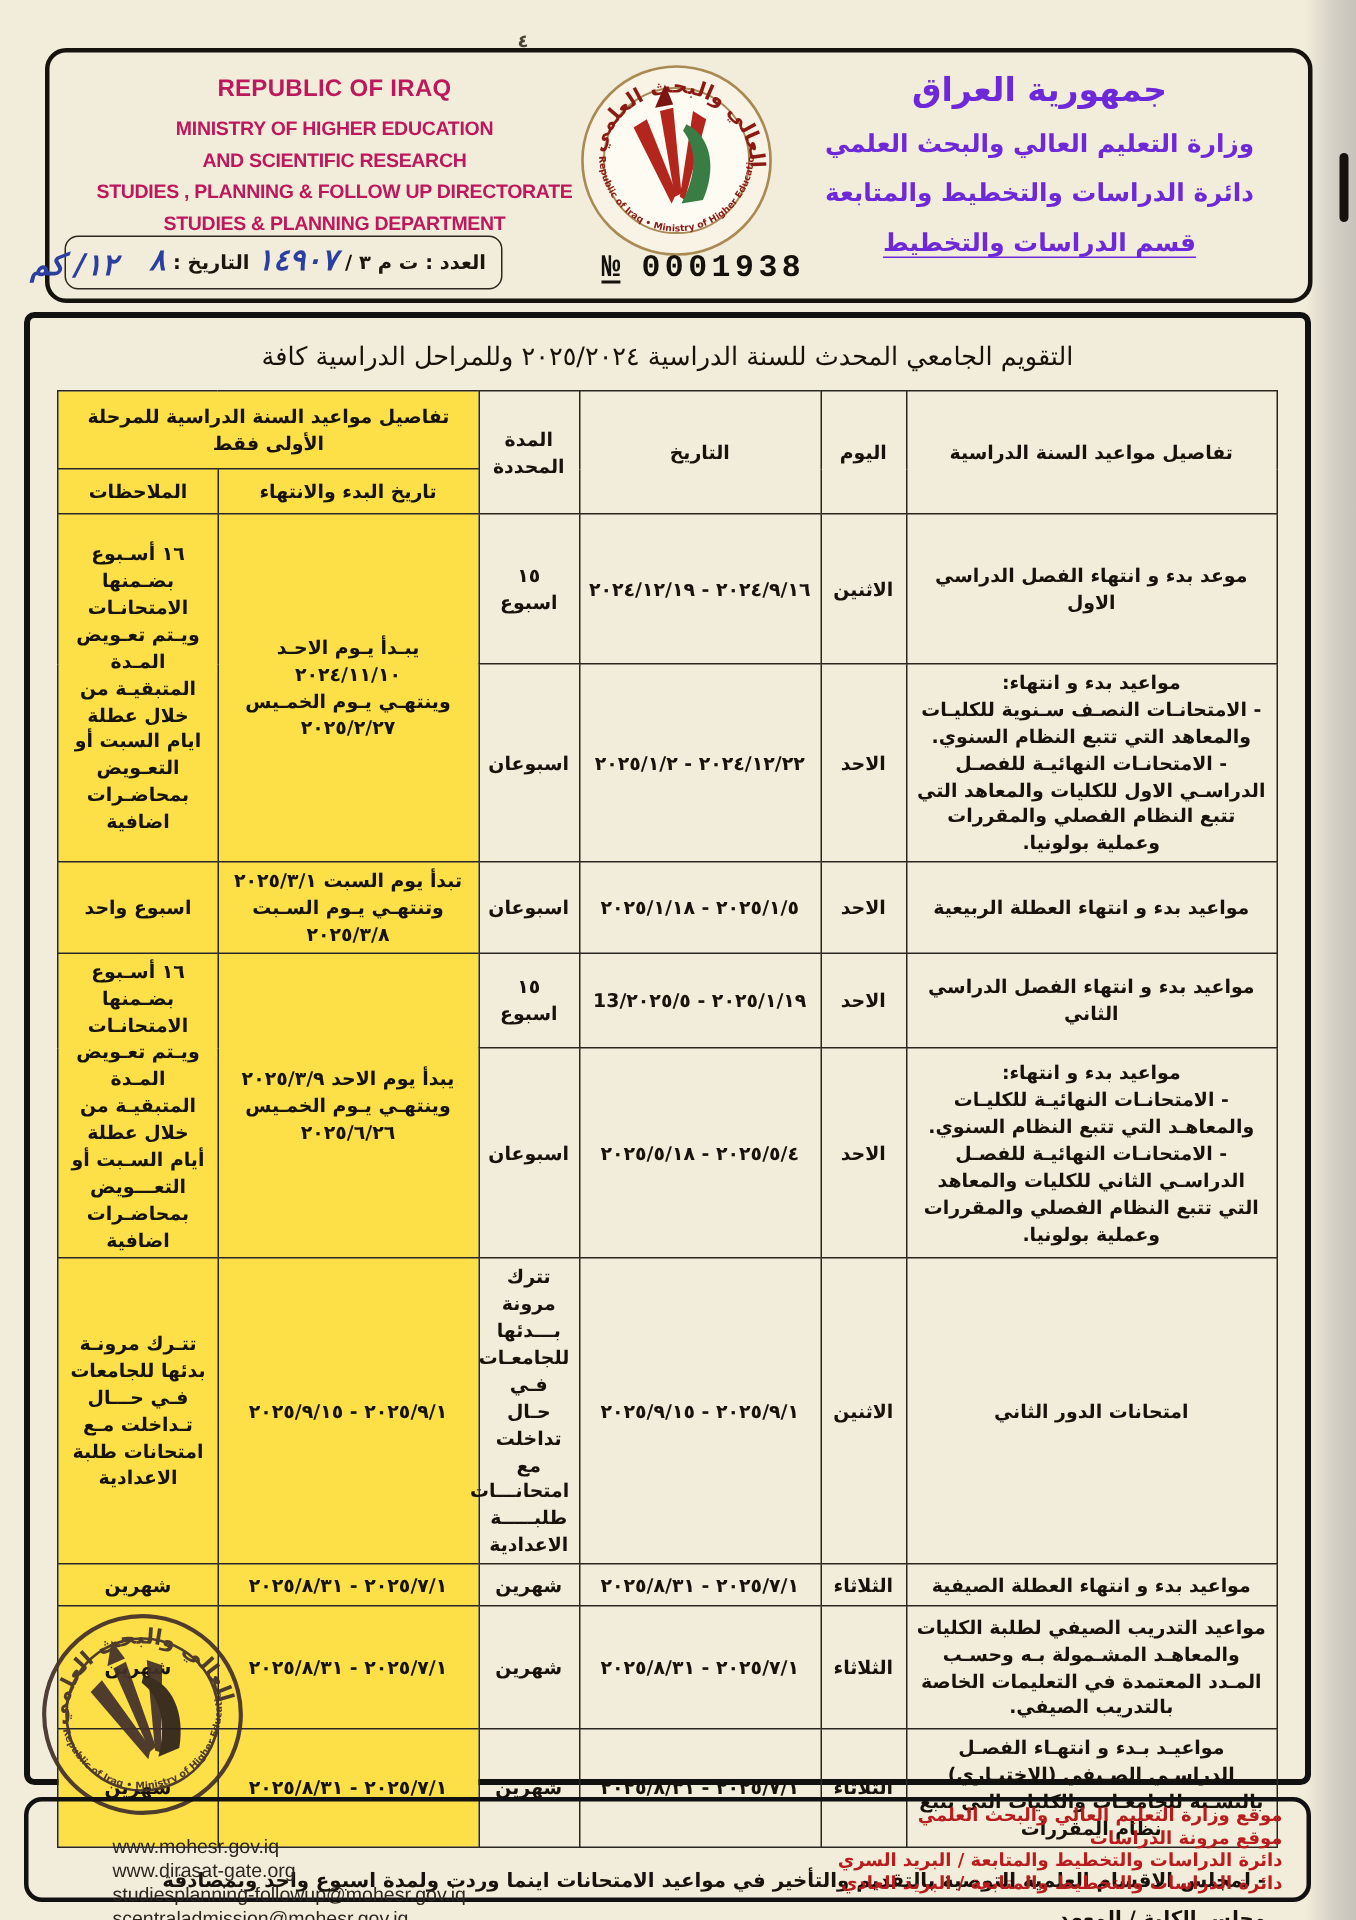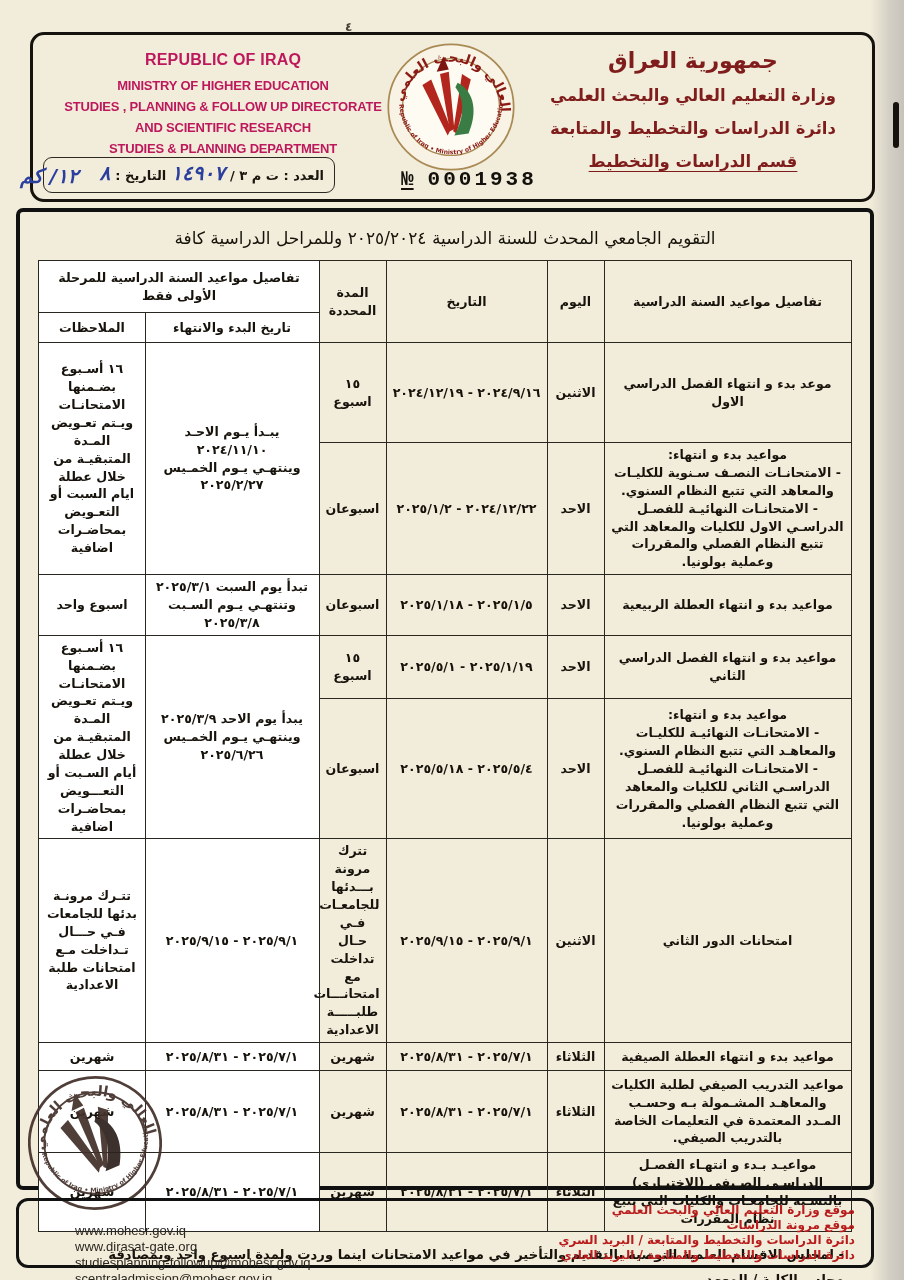"جمهورية العراق" .ar-block { color: #7f1d1d -> #6d28d9 }
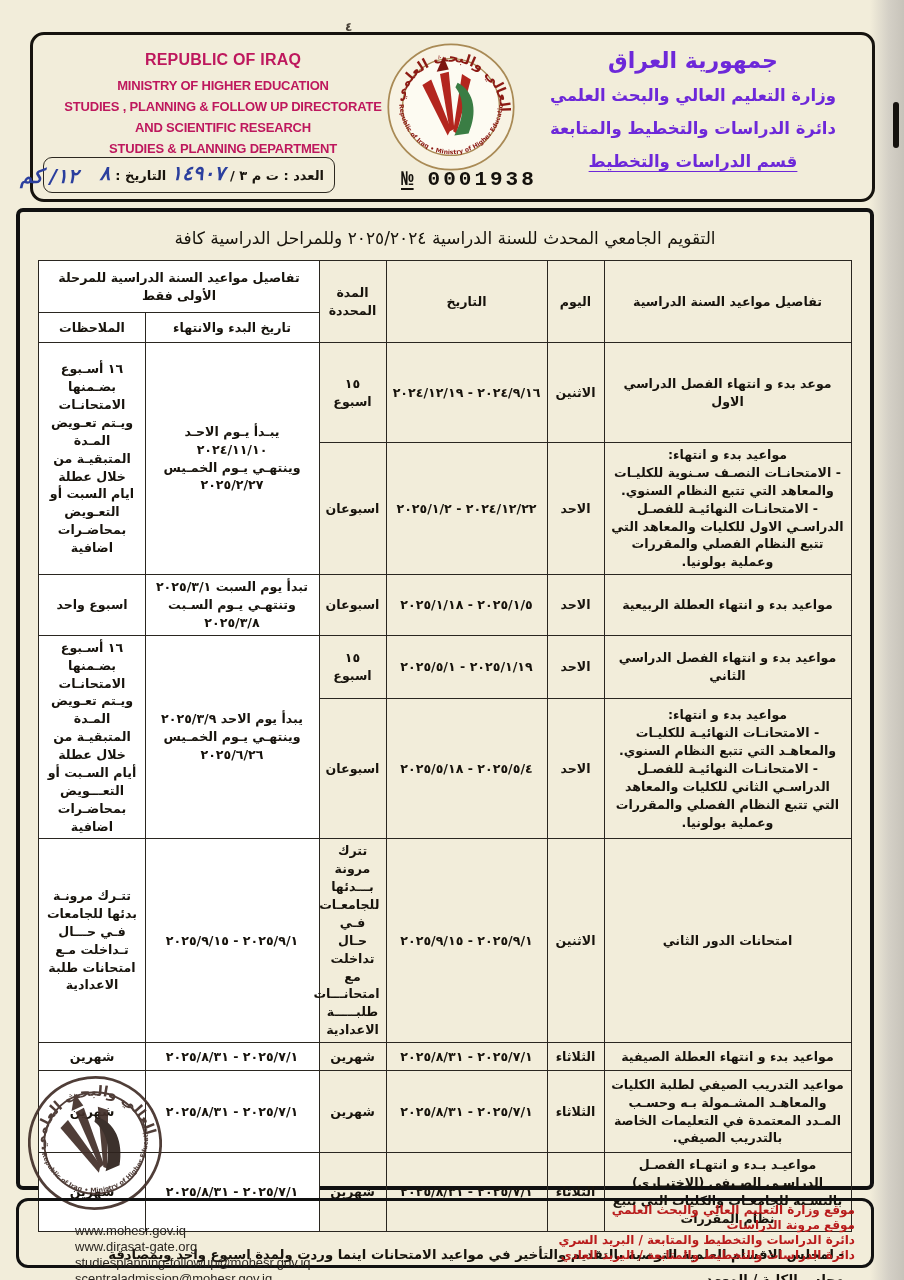"STUDIES , PLANNING & FOLLOW" div { order: before "AND SCIENTIFIC RESEARCH" -> after "AND SCIENTIFIC RESEARCH" }
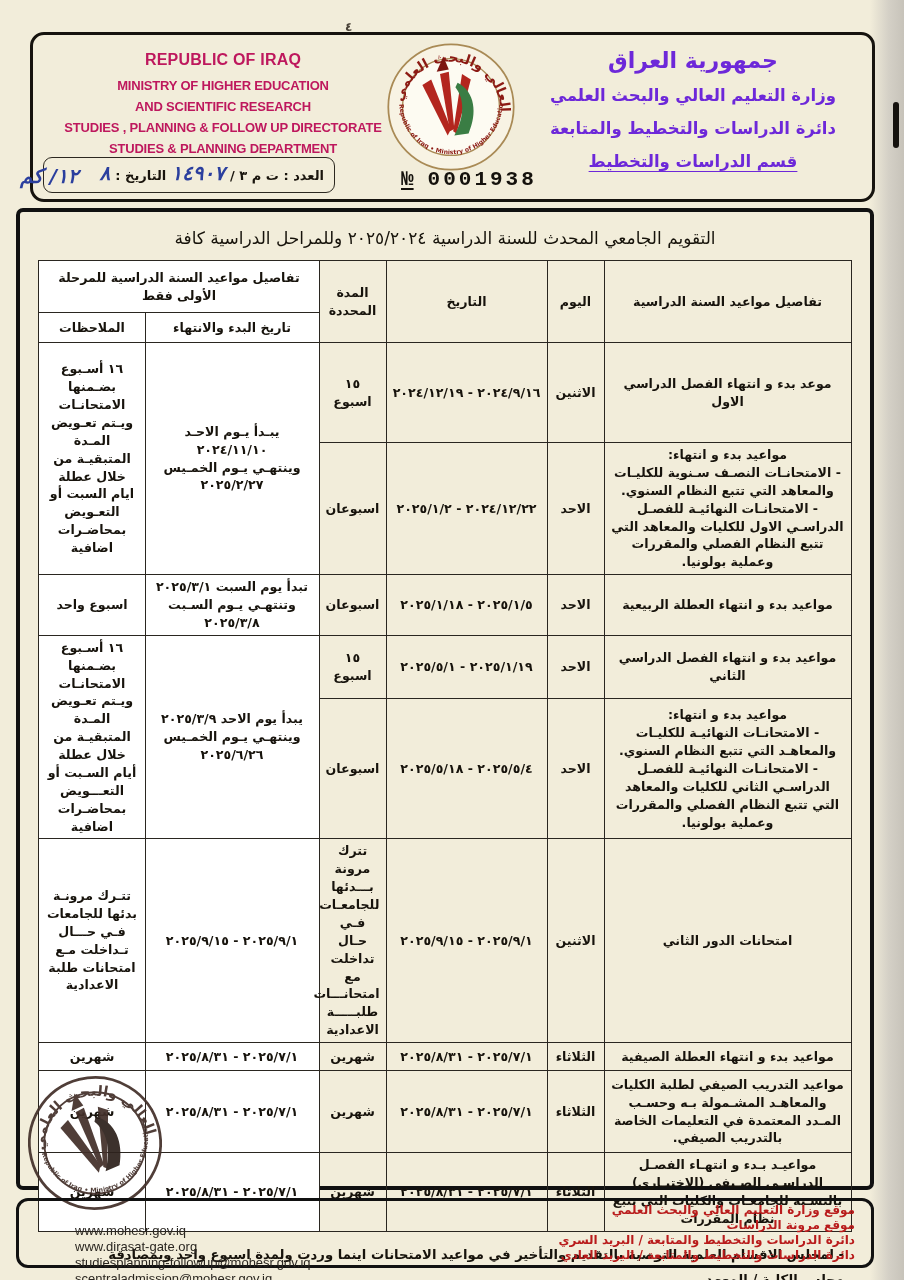"تفاصيل مواعيد السنة الدراسية للمرحلة" .g { background: #ffffff -> #fde047 }
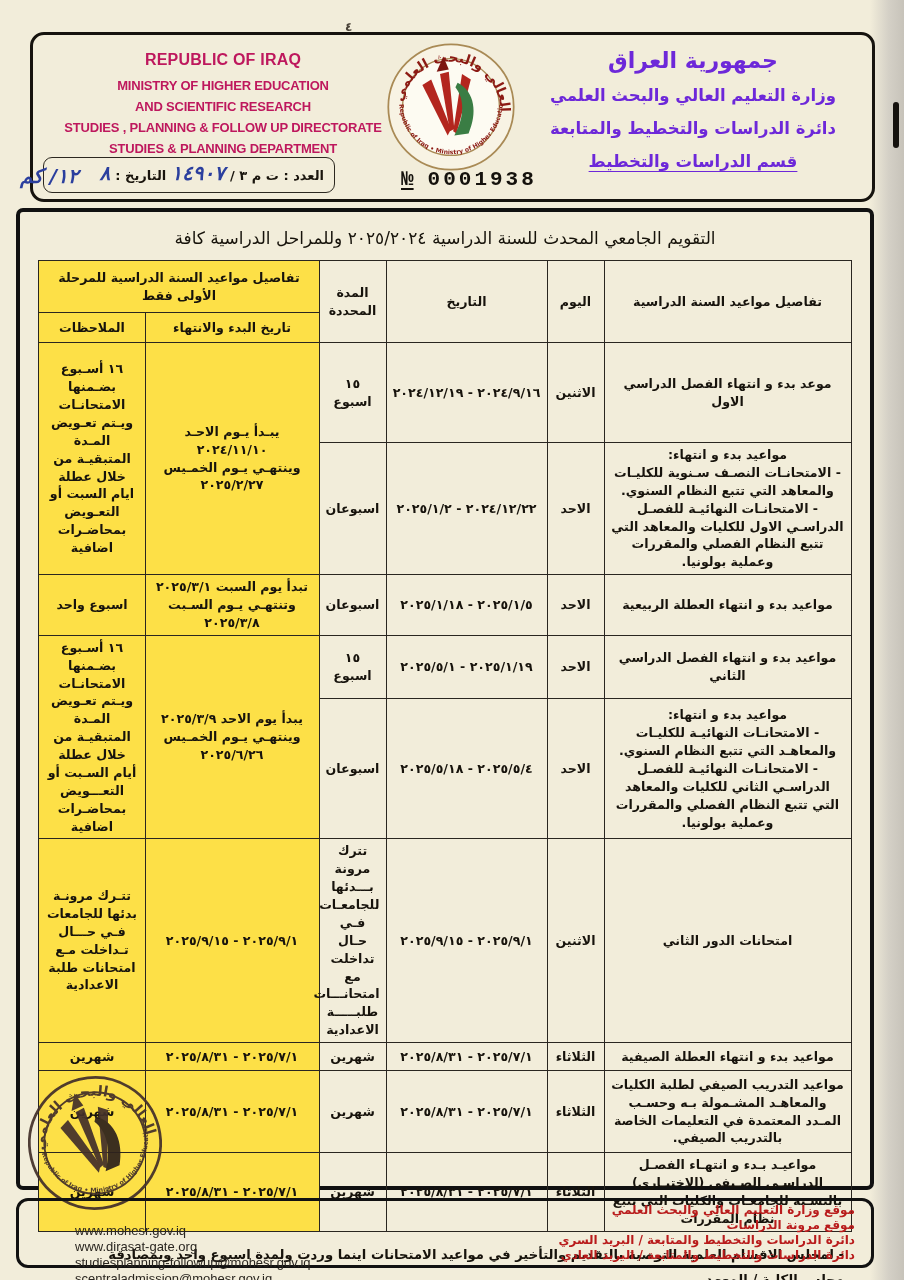"٢٠٢٥/١/١٩ - ٢٠٢٥/٥/١" td { text: ٢٠٢٥/٥/١ -> ٢٠٢٥/٥/13 }
